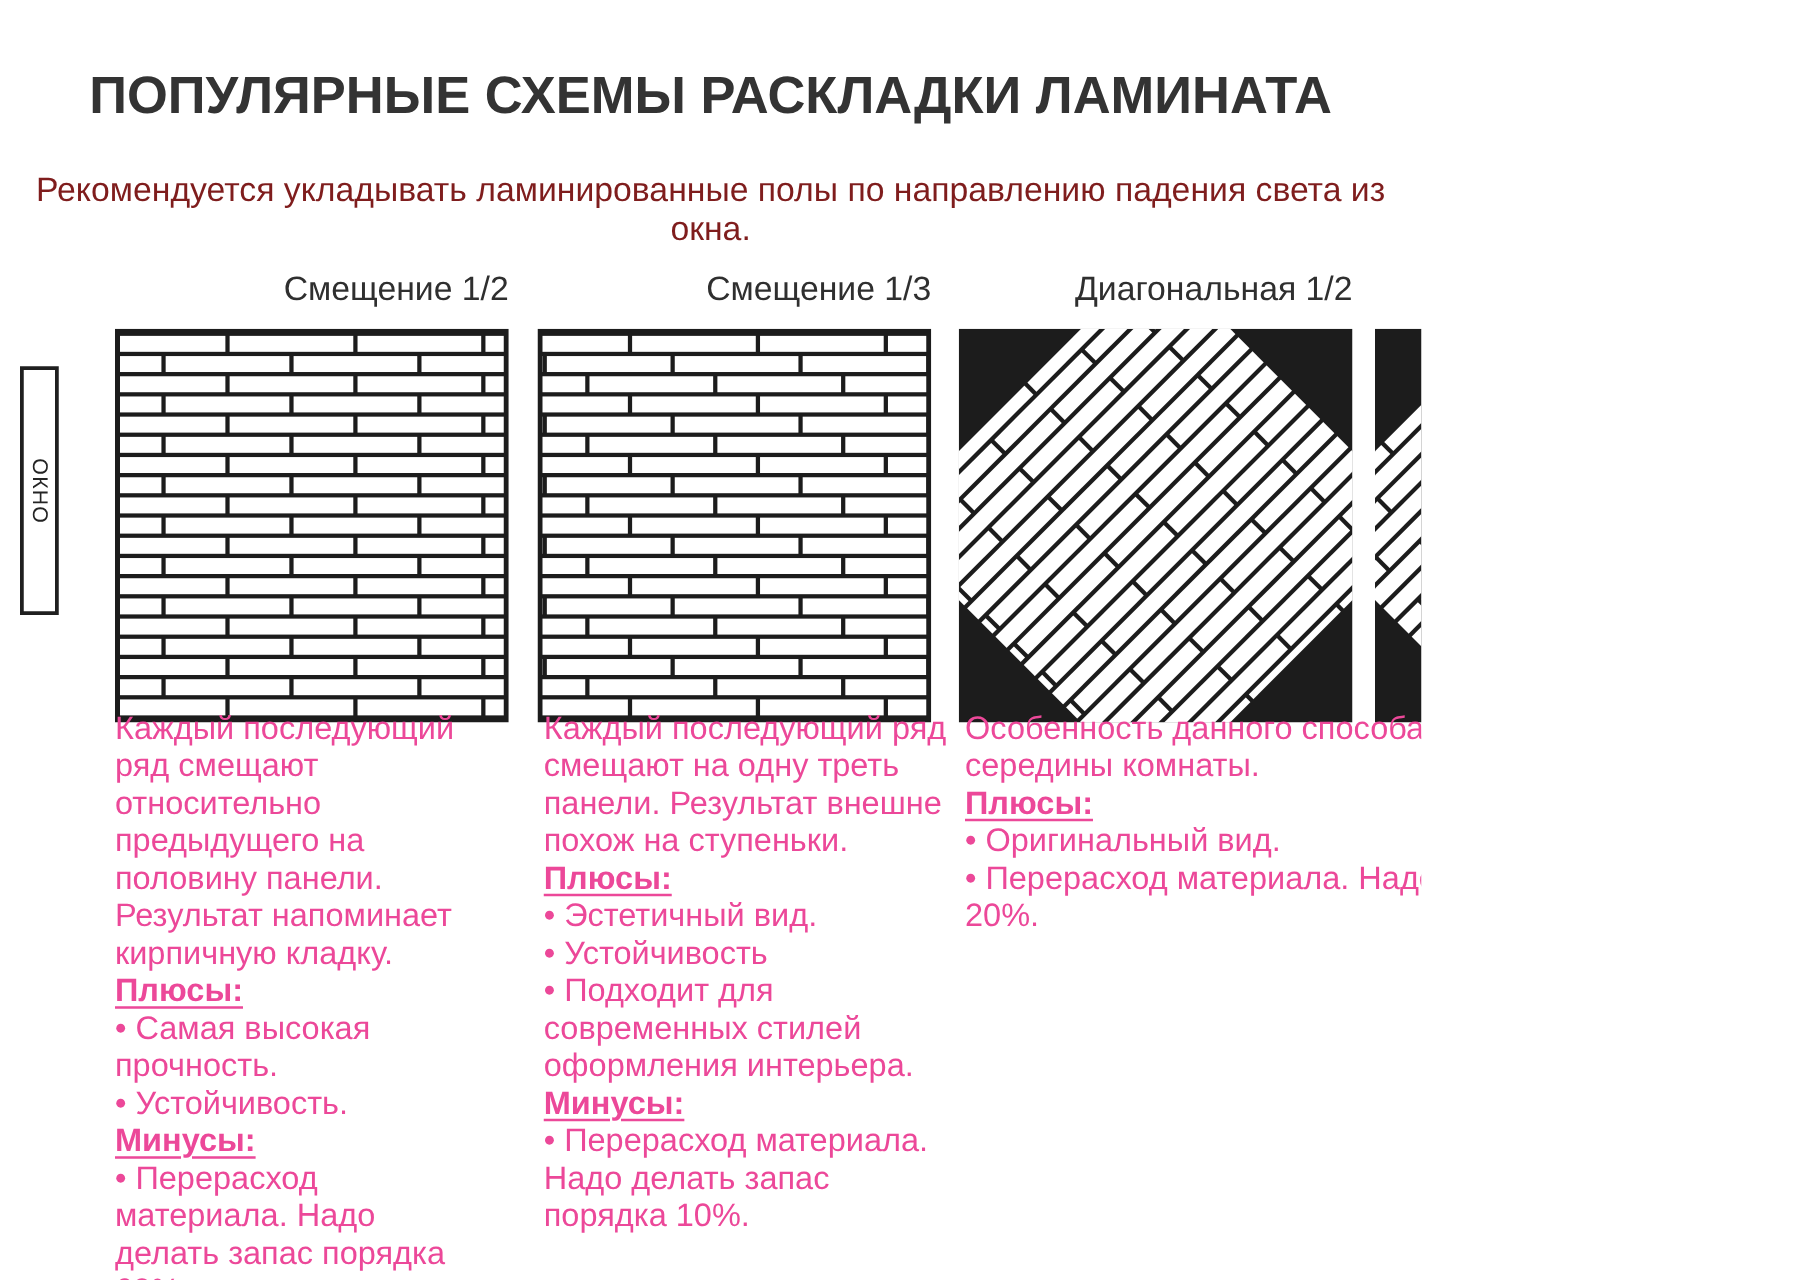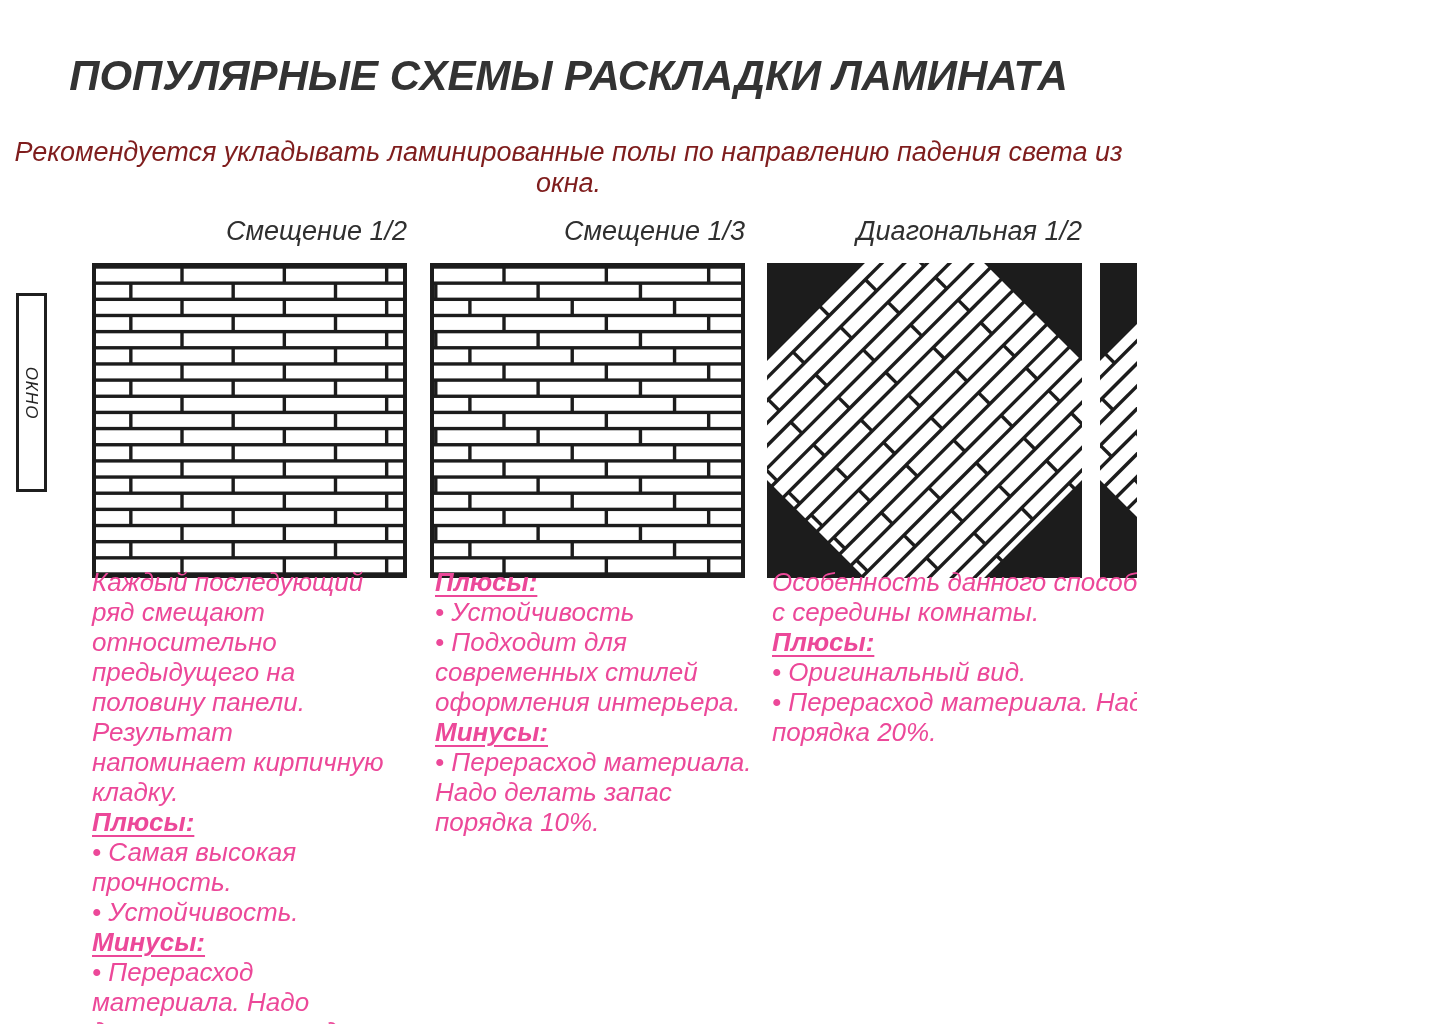"ПОПУЛЯРНЫЕ СХЕМЫ РАСКЛАДКИ ЛАМИНАТА" .page { font-style: italic -> none }
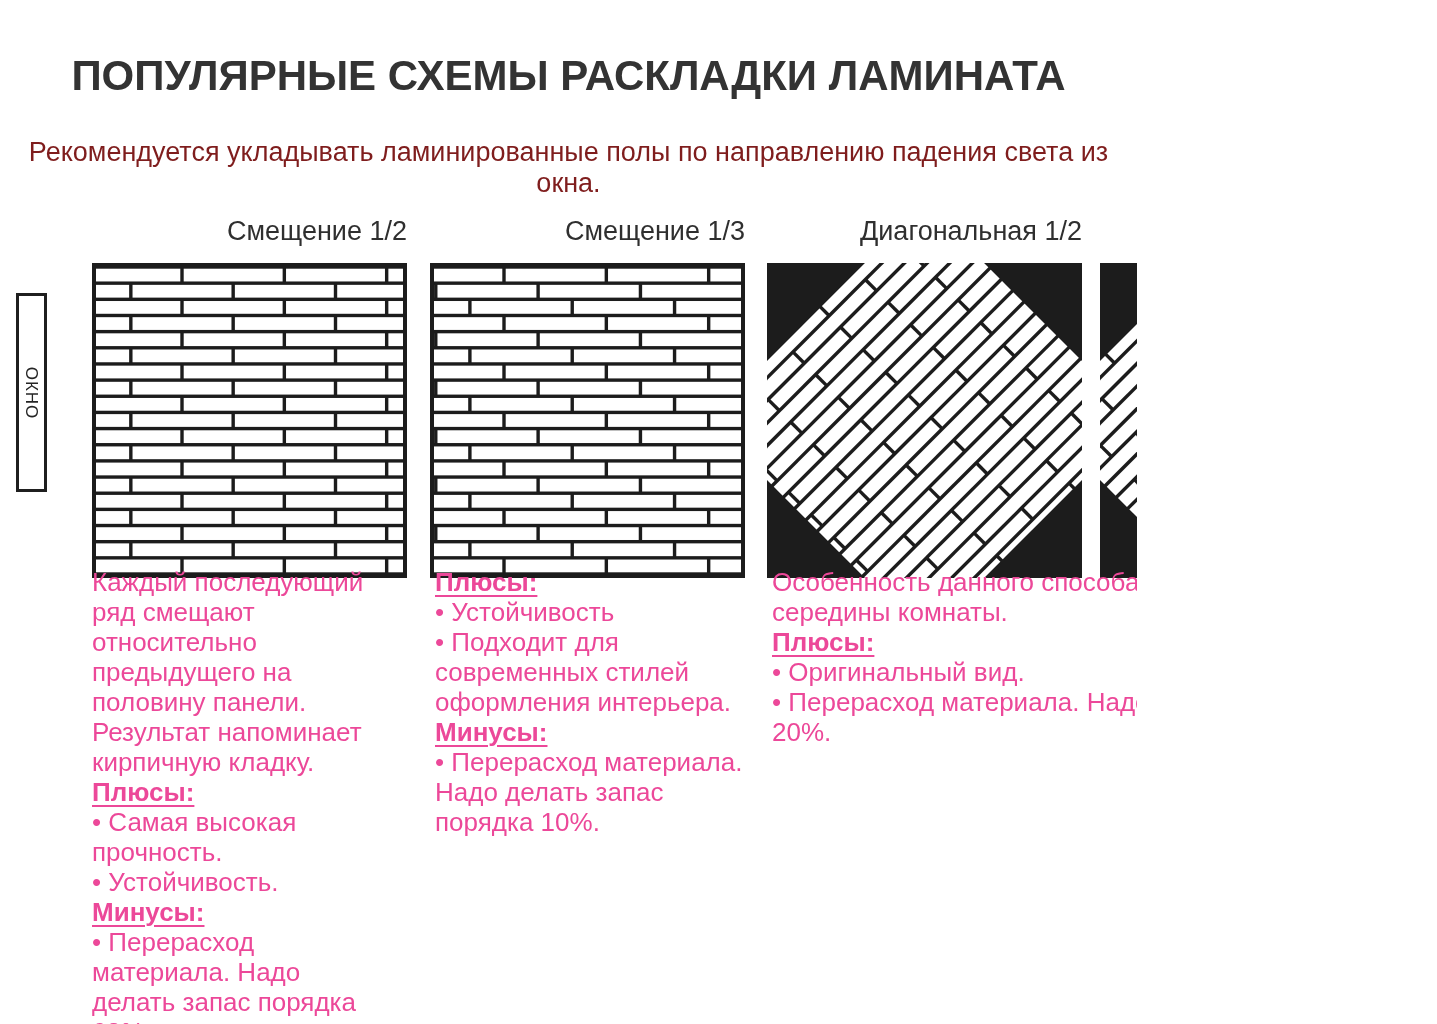"Каждый последующий ряд смещают на" p { html: none -> <p>Каждый последующий ряд смещают на одну треть панели. Результат внешне похож на ступеньки.</p> }
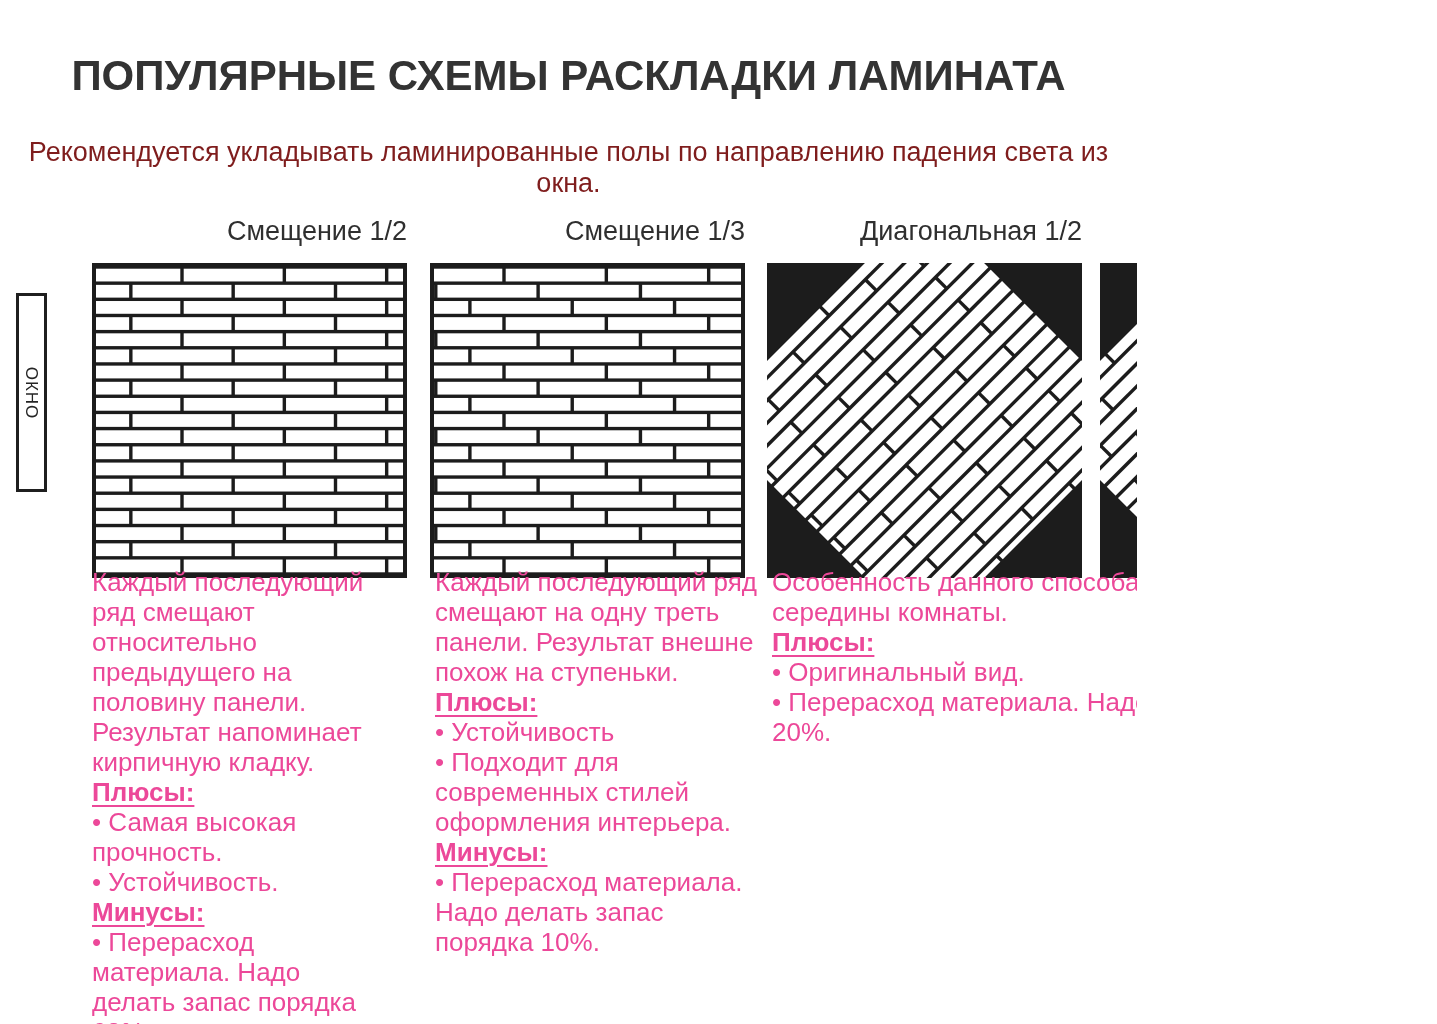"Эстетичный вид." p.bullet { html: none -> <p>Эстетичный вид.</p> }
